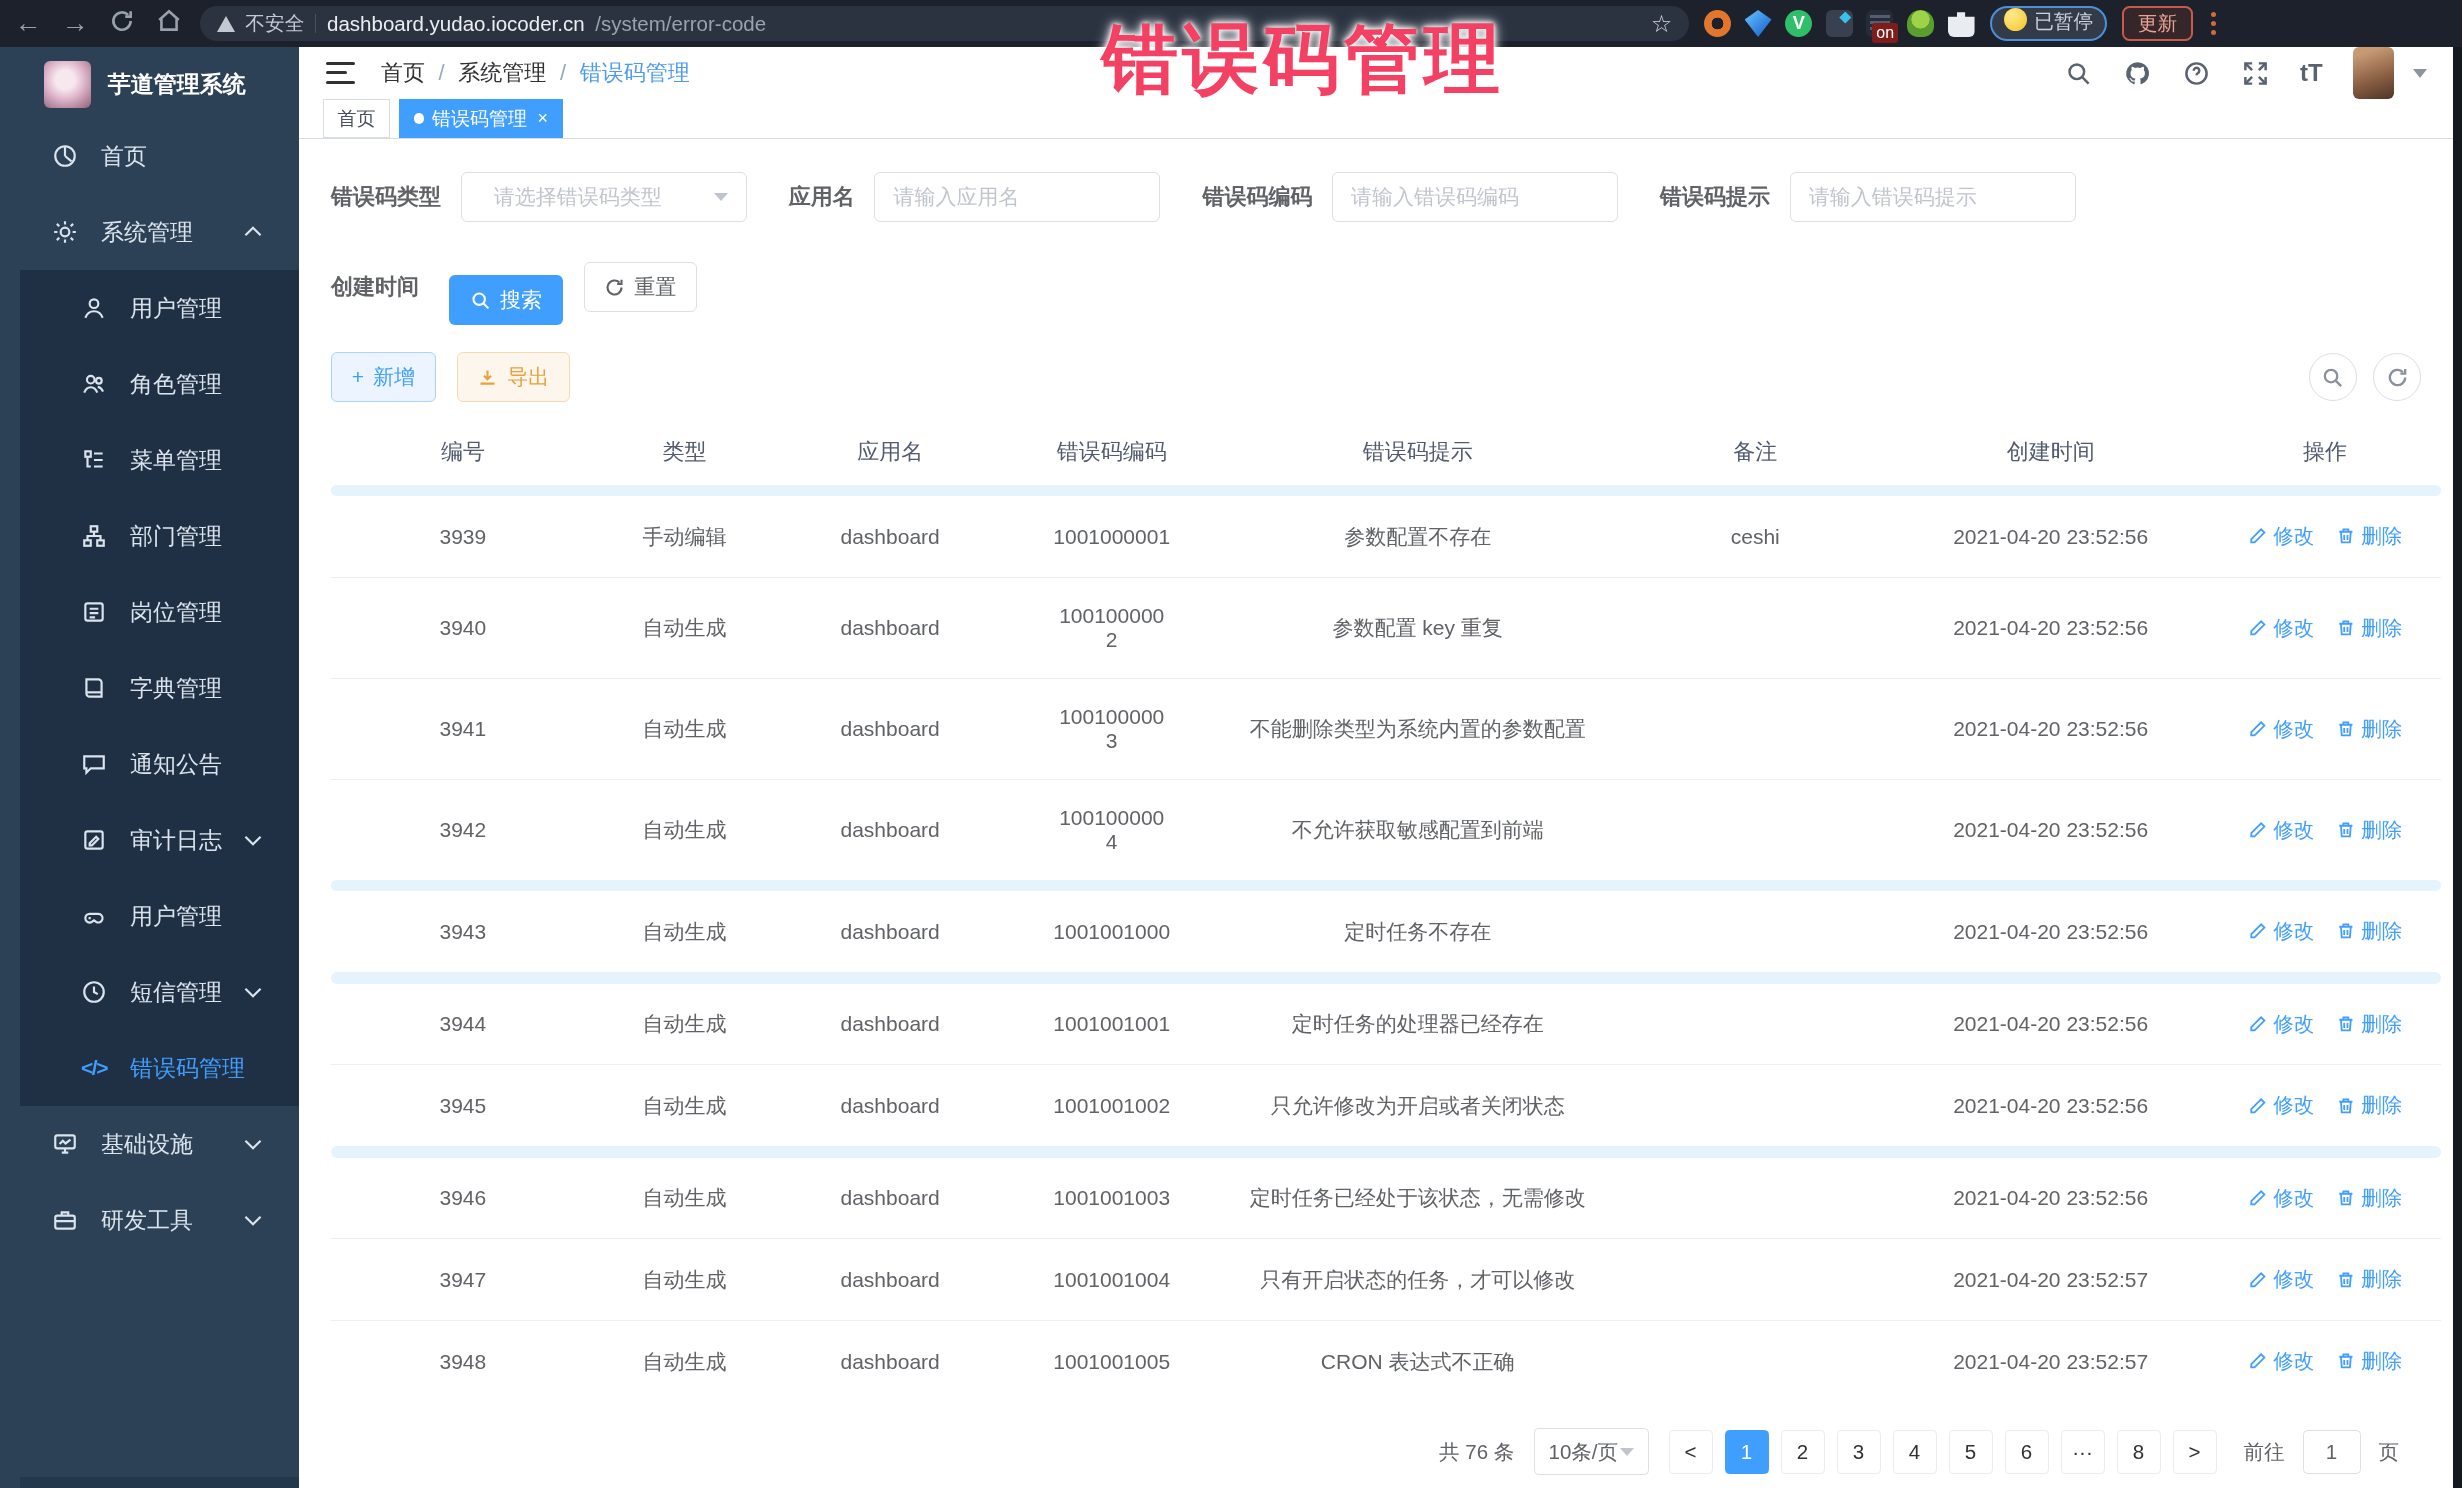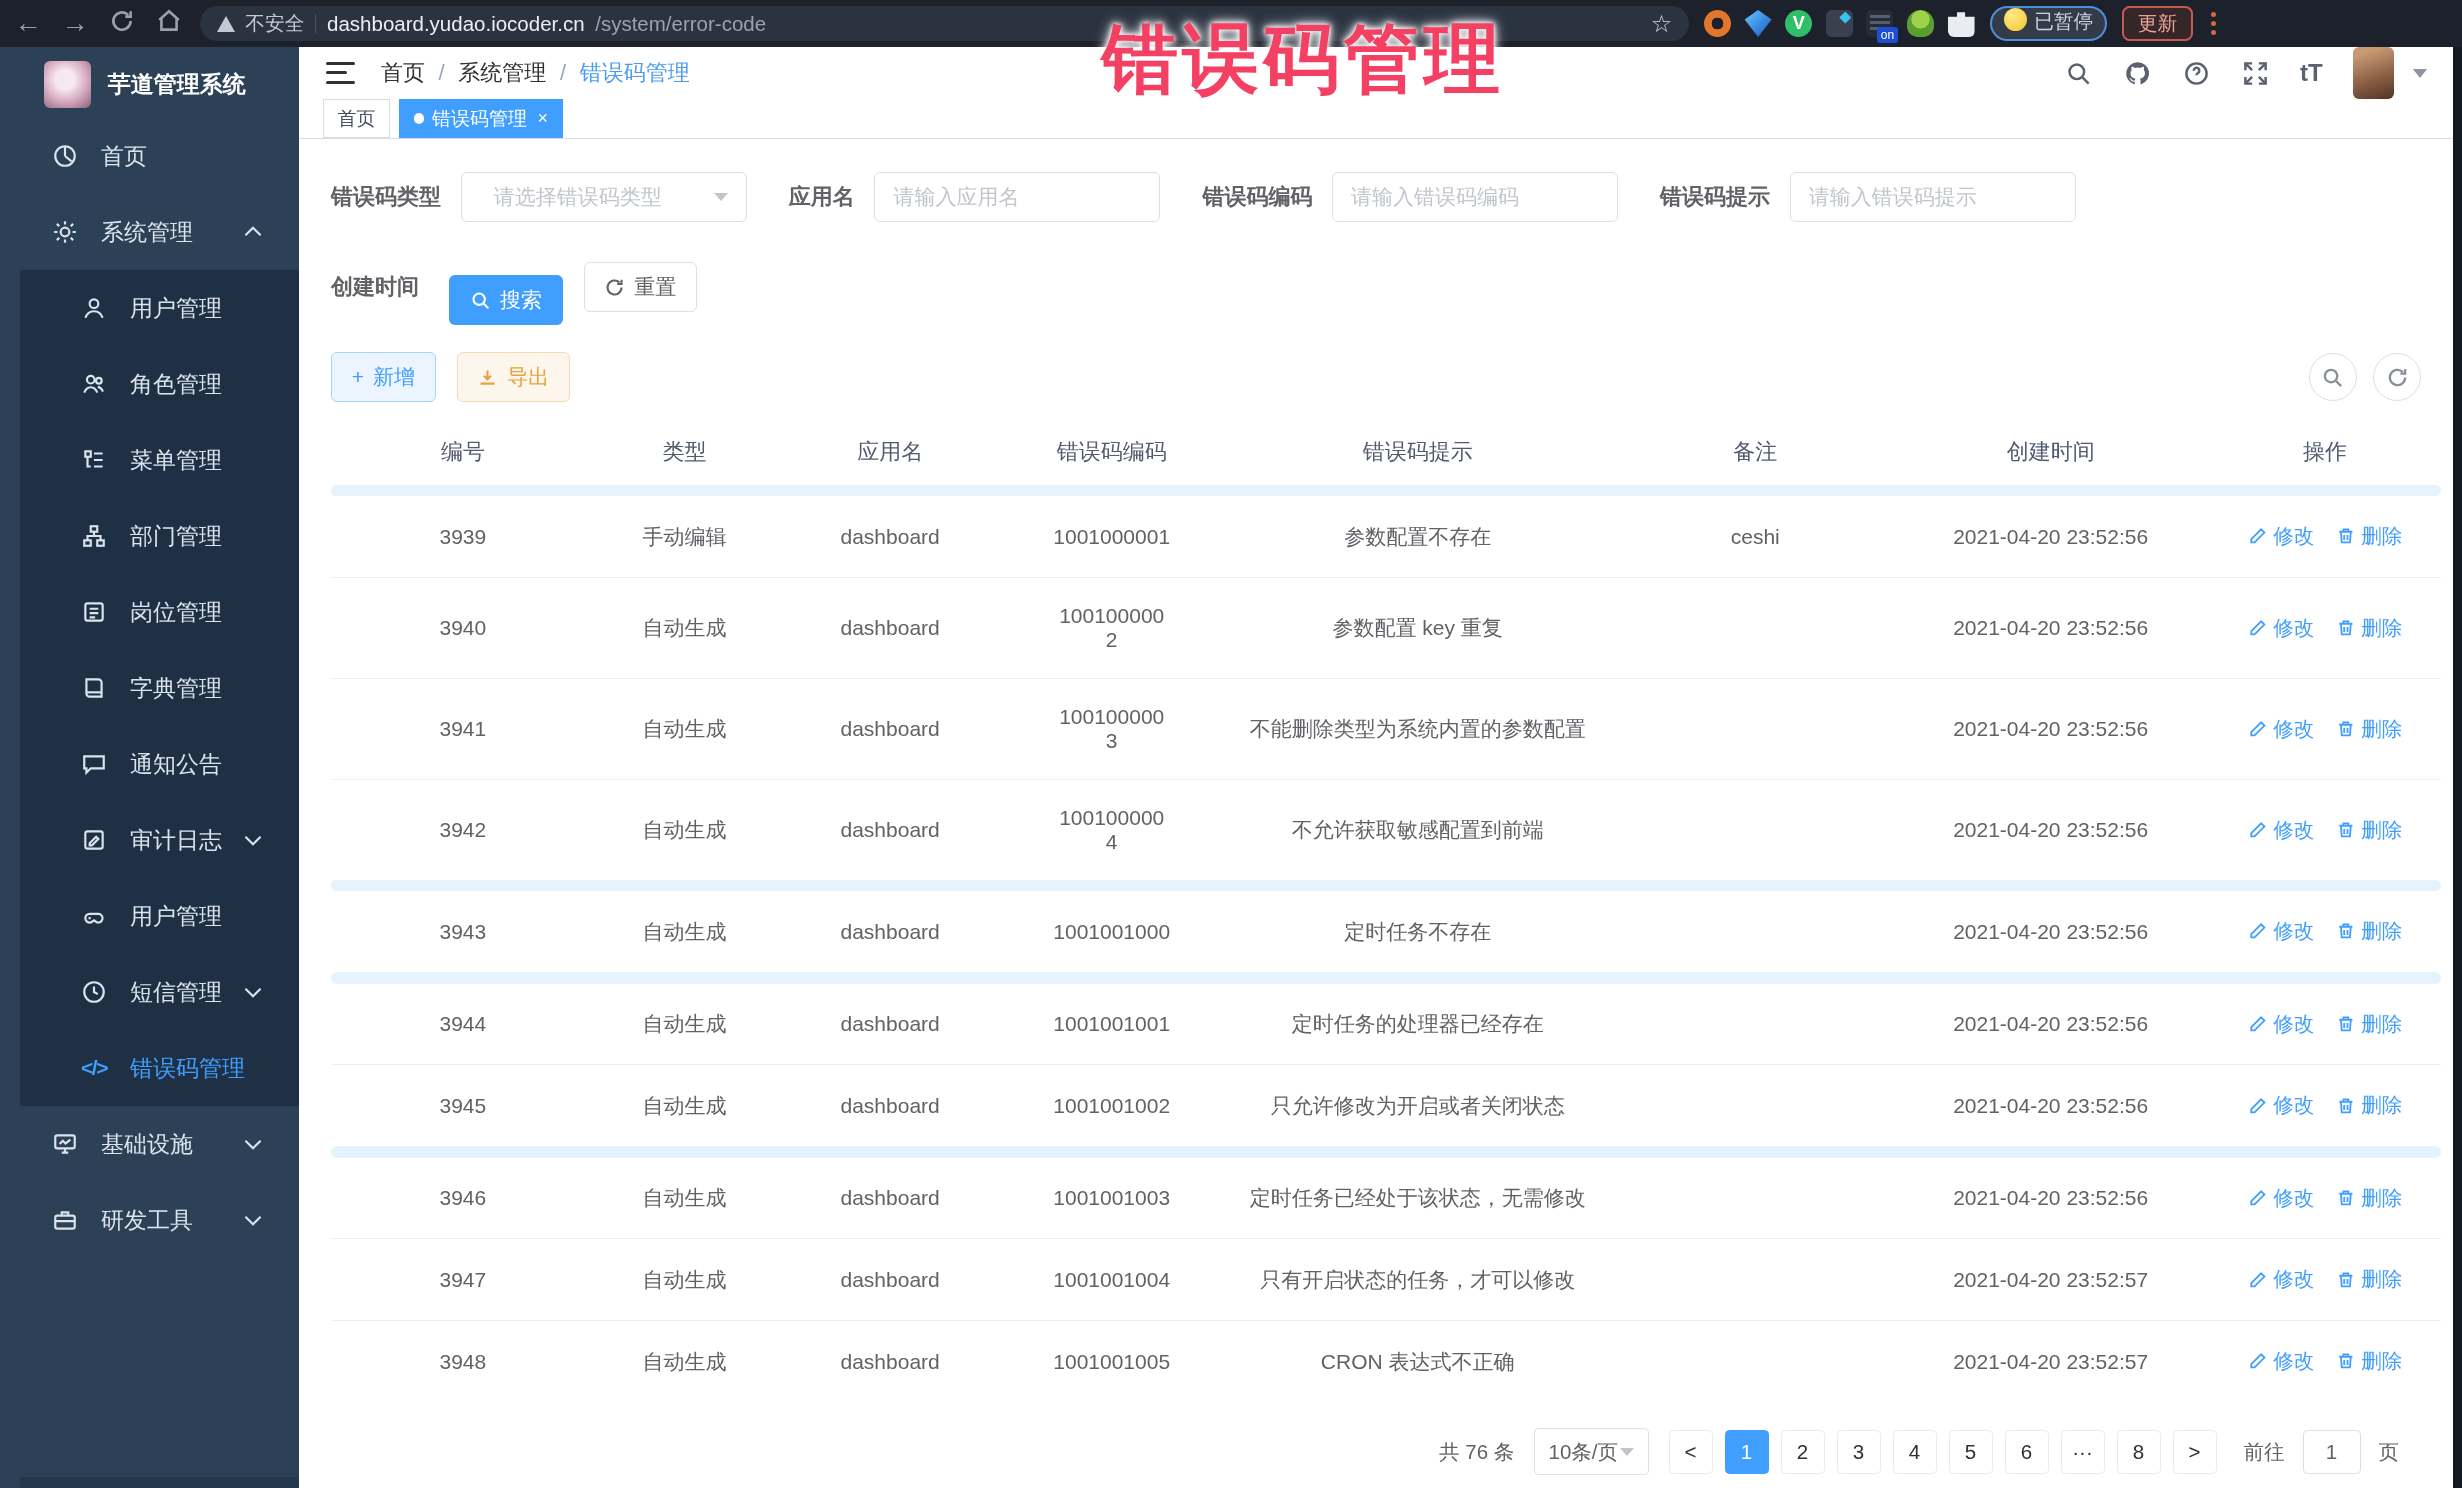"on" .ext-badge { background: #1d4ed8 -> #7f1d1d; font-size: 12px -> 16px }
